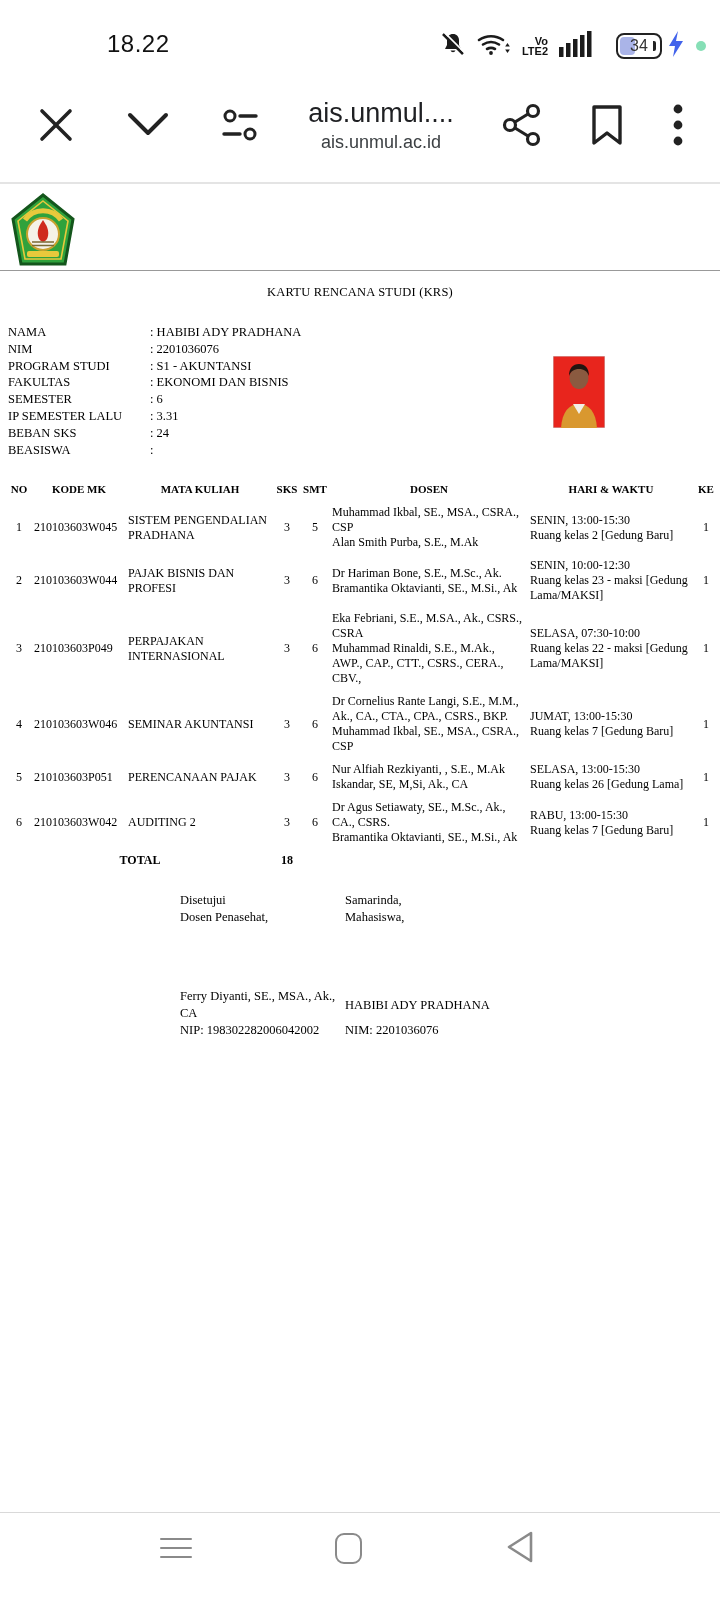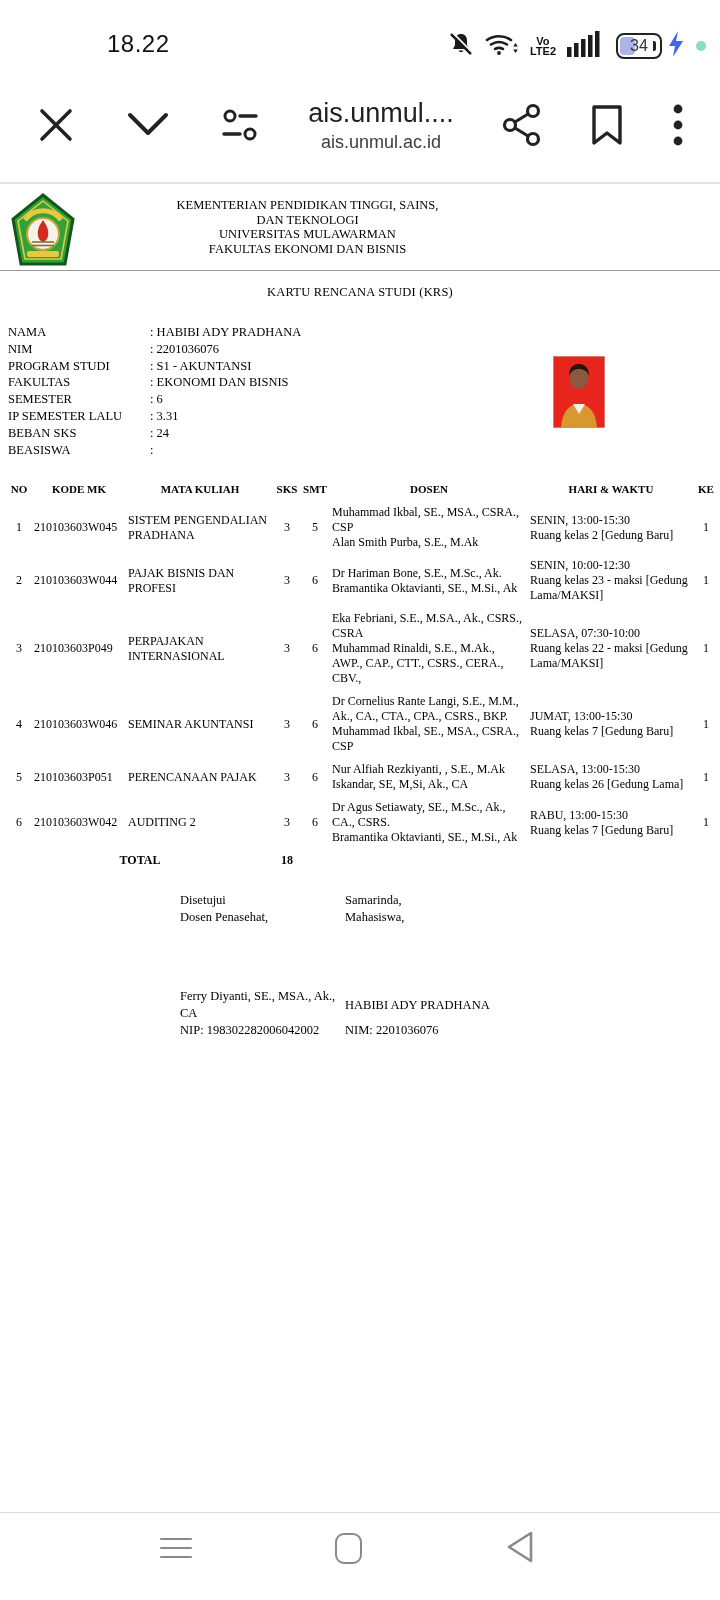"Vo" .volte { text-align: center -> right }
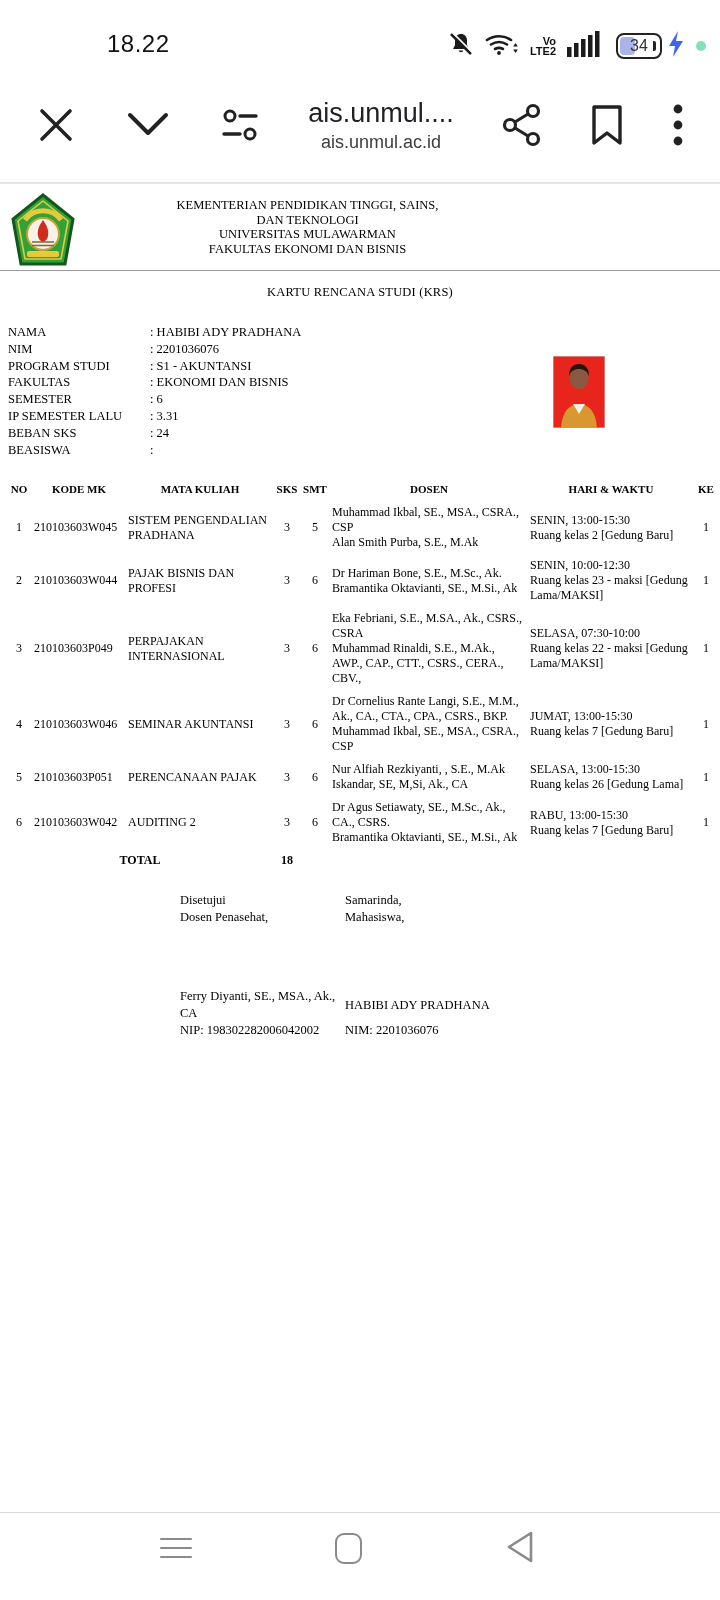"34" span { margin-left: none -> 8px }
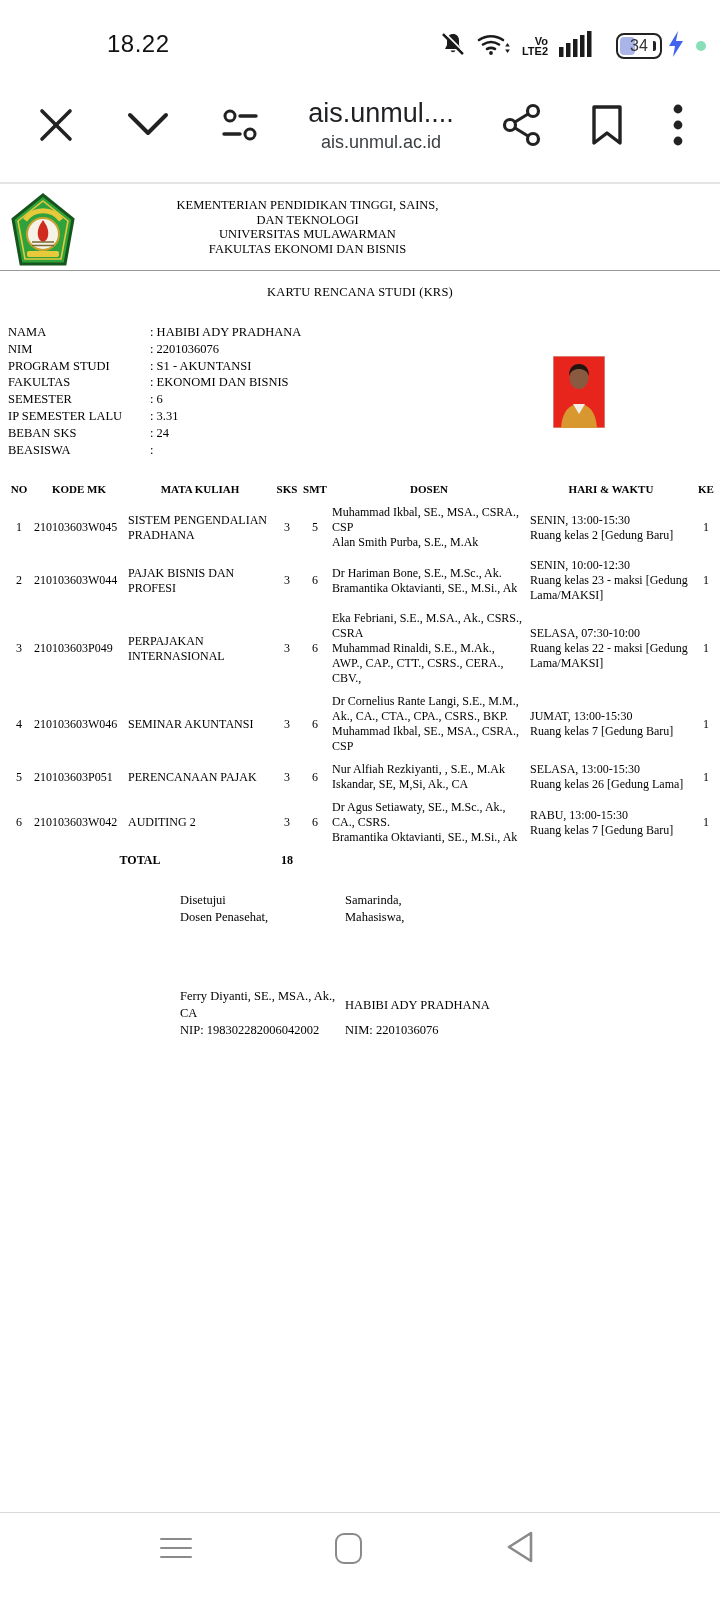"KEMENTERIAN PENDIDIKAN TINGGI, SAINS," div.ministry { html: <div> <div>KEMENTERIAN PENDIDIKAN TINGGI, SAINS,</div> <div>DAN TEKNOLOGI</div> <div>UNIVERSITAS MULAWARMAN</div> <div>FAKULTAS EKONOMI DAN BISNIS</div> </div> -> none }
